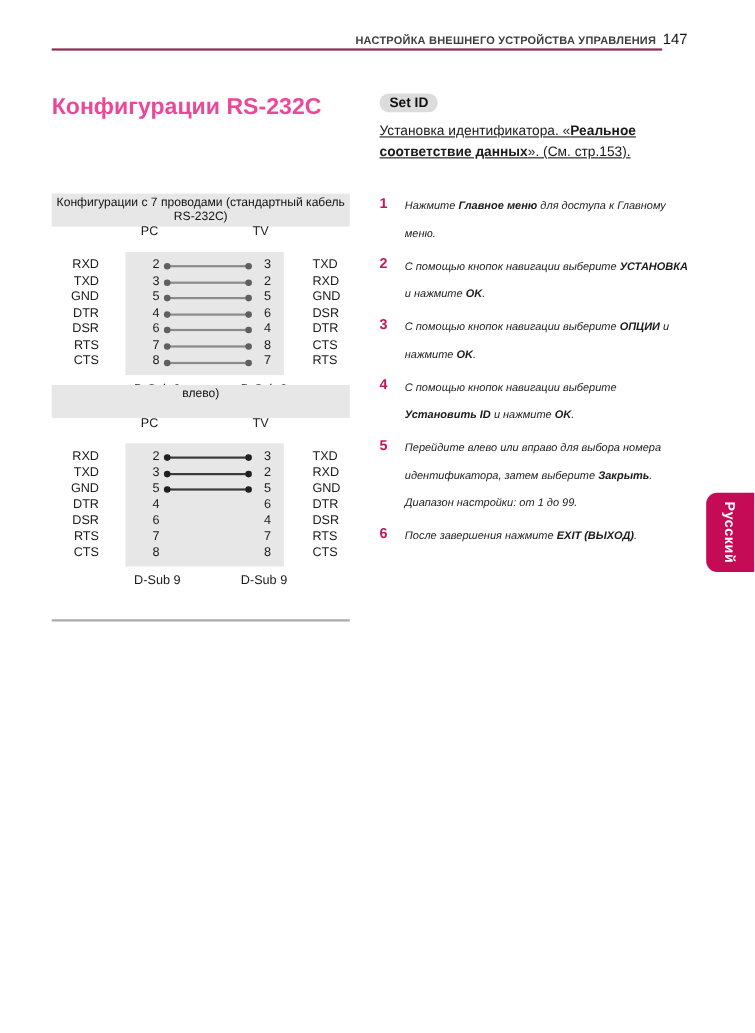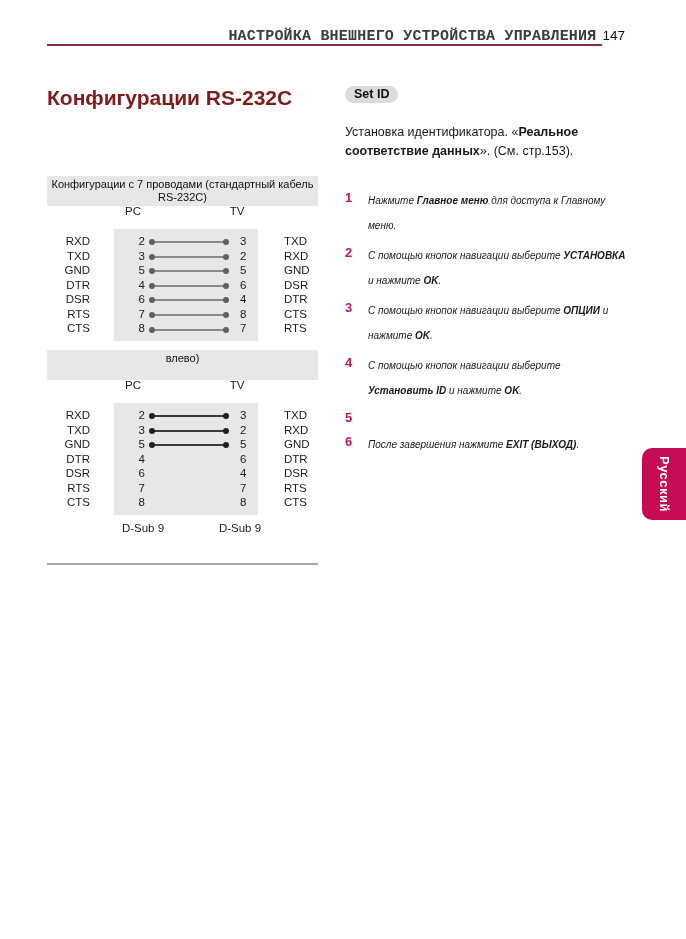"НАСТРОЙКА ВНЕШНЕГО УСТРОЙСТВА УПРАВЛЕНИЯ" .running-header .rh-title { font-family: Liberation Mono, monospace -> none; font-size: 15px -> 10px }
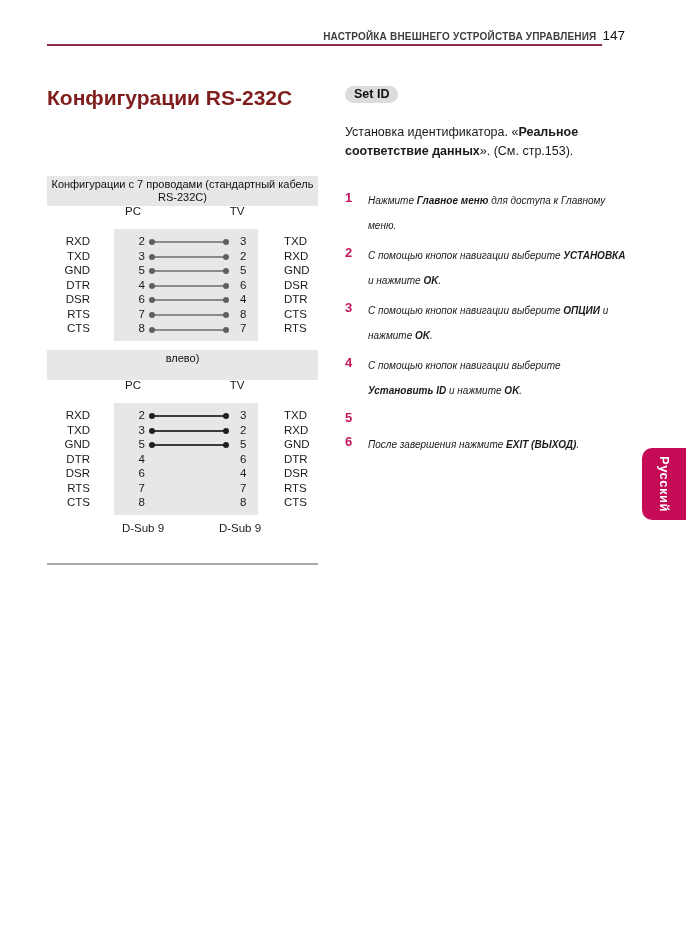"Конфигурации RS-232C" .section-title { color: #7f1d1d -> #ec4899 }
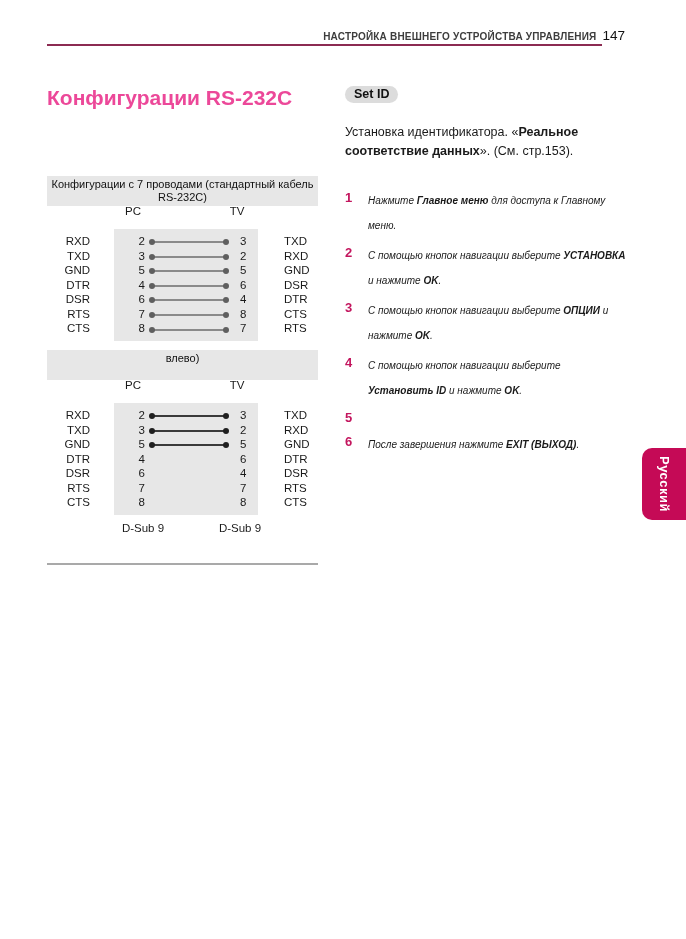"Установка идентификатора. «Реальное" .intro { margin-top: 20px -> 8px; text-decoration: none -> underline }
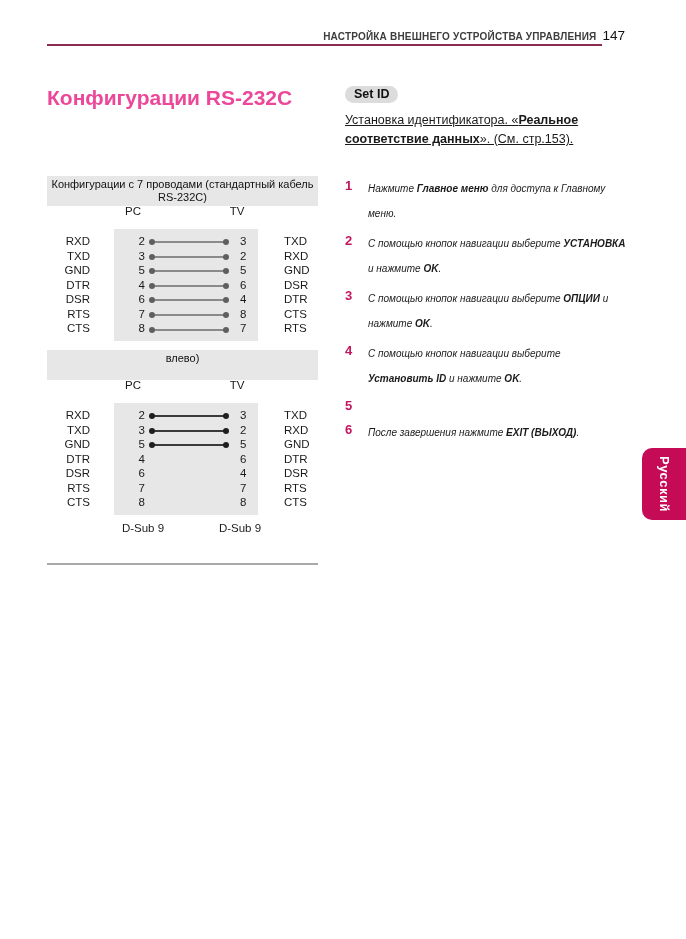"PC" .hdr-pc { left: 78px -> 59px; text-align: left -> center }
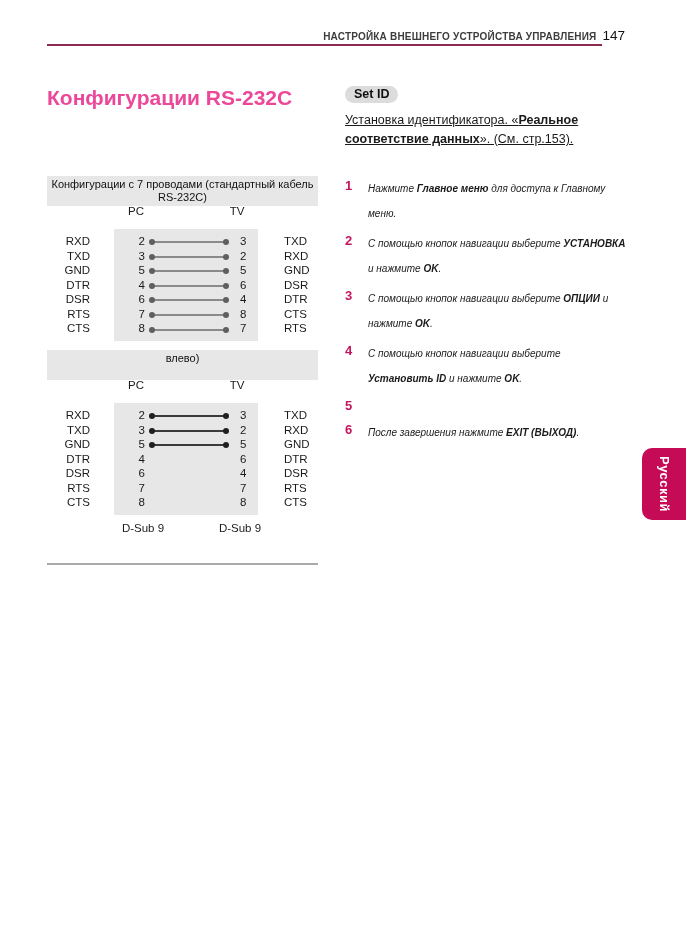"Перейдите влево или вправо для" span.step-text { html: none -> <span><span>Перейдите влево или вправо для выбора номера идентификатора, затем выберите </span><b>Закрыть</b><span>. Диапазон настройки: от 1 до 99.</span></span> }
